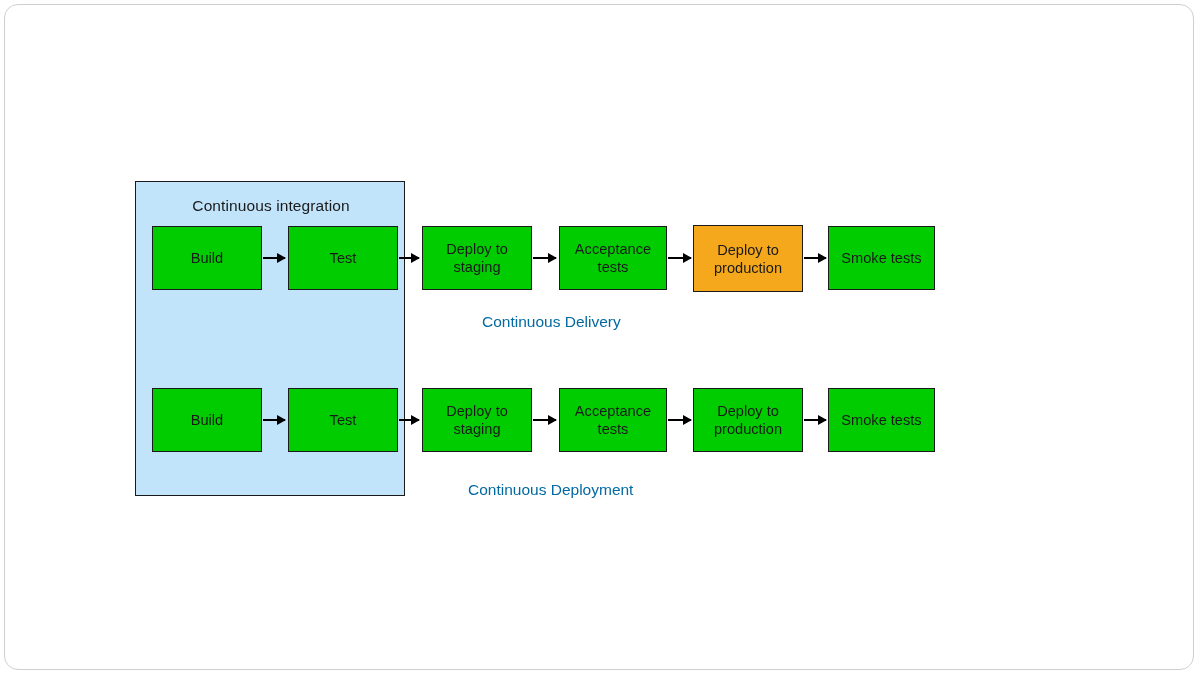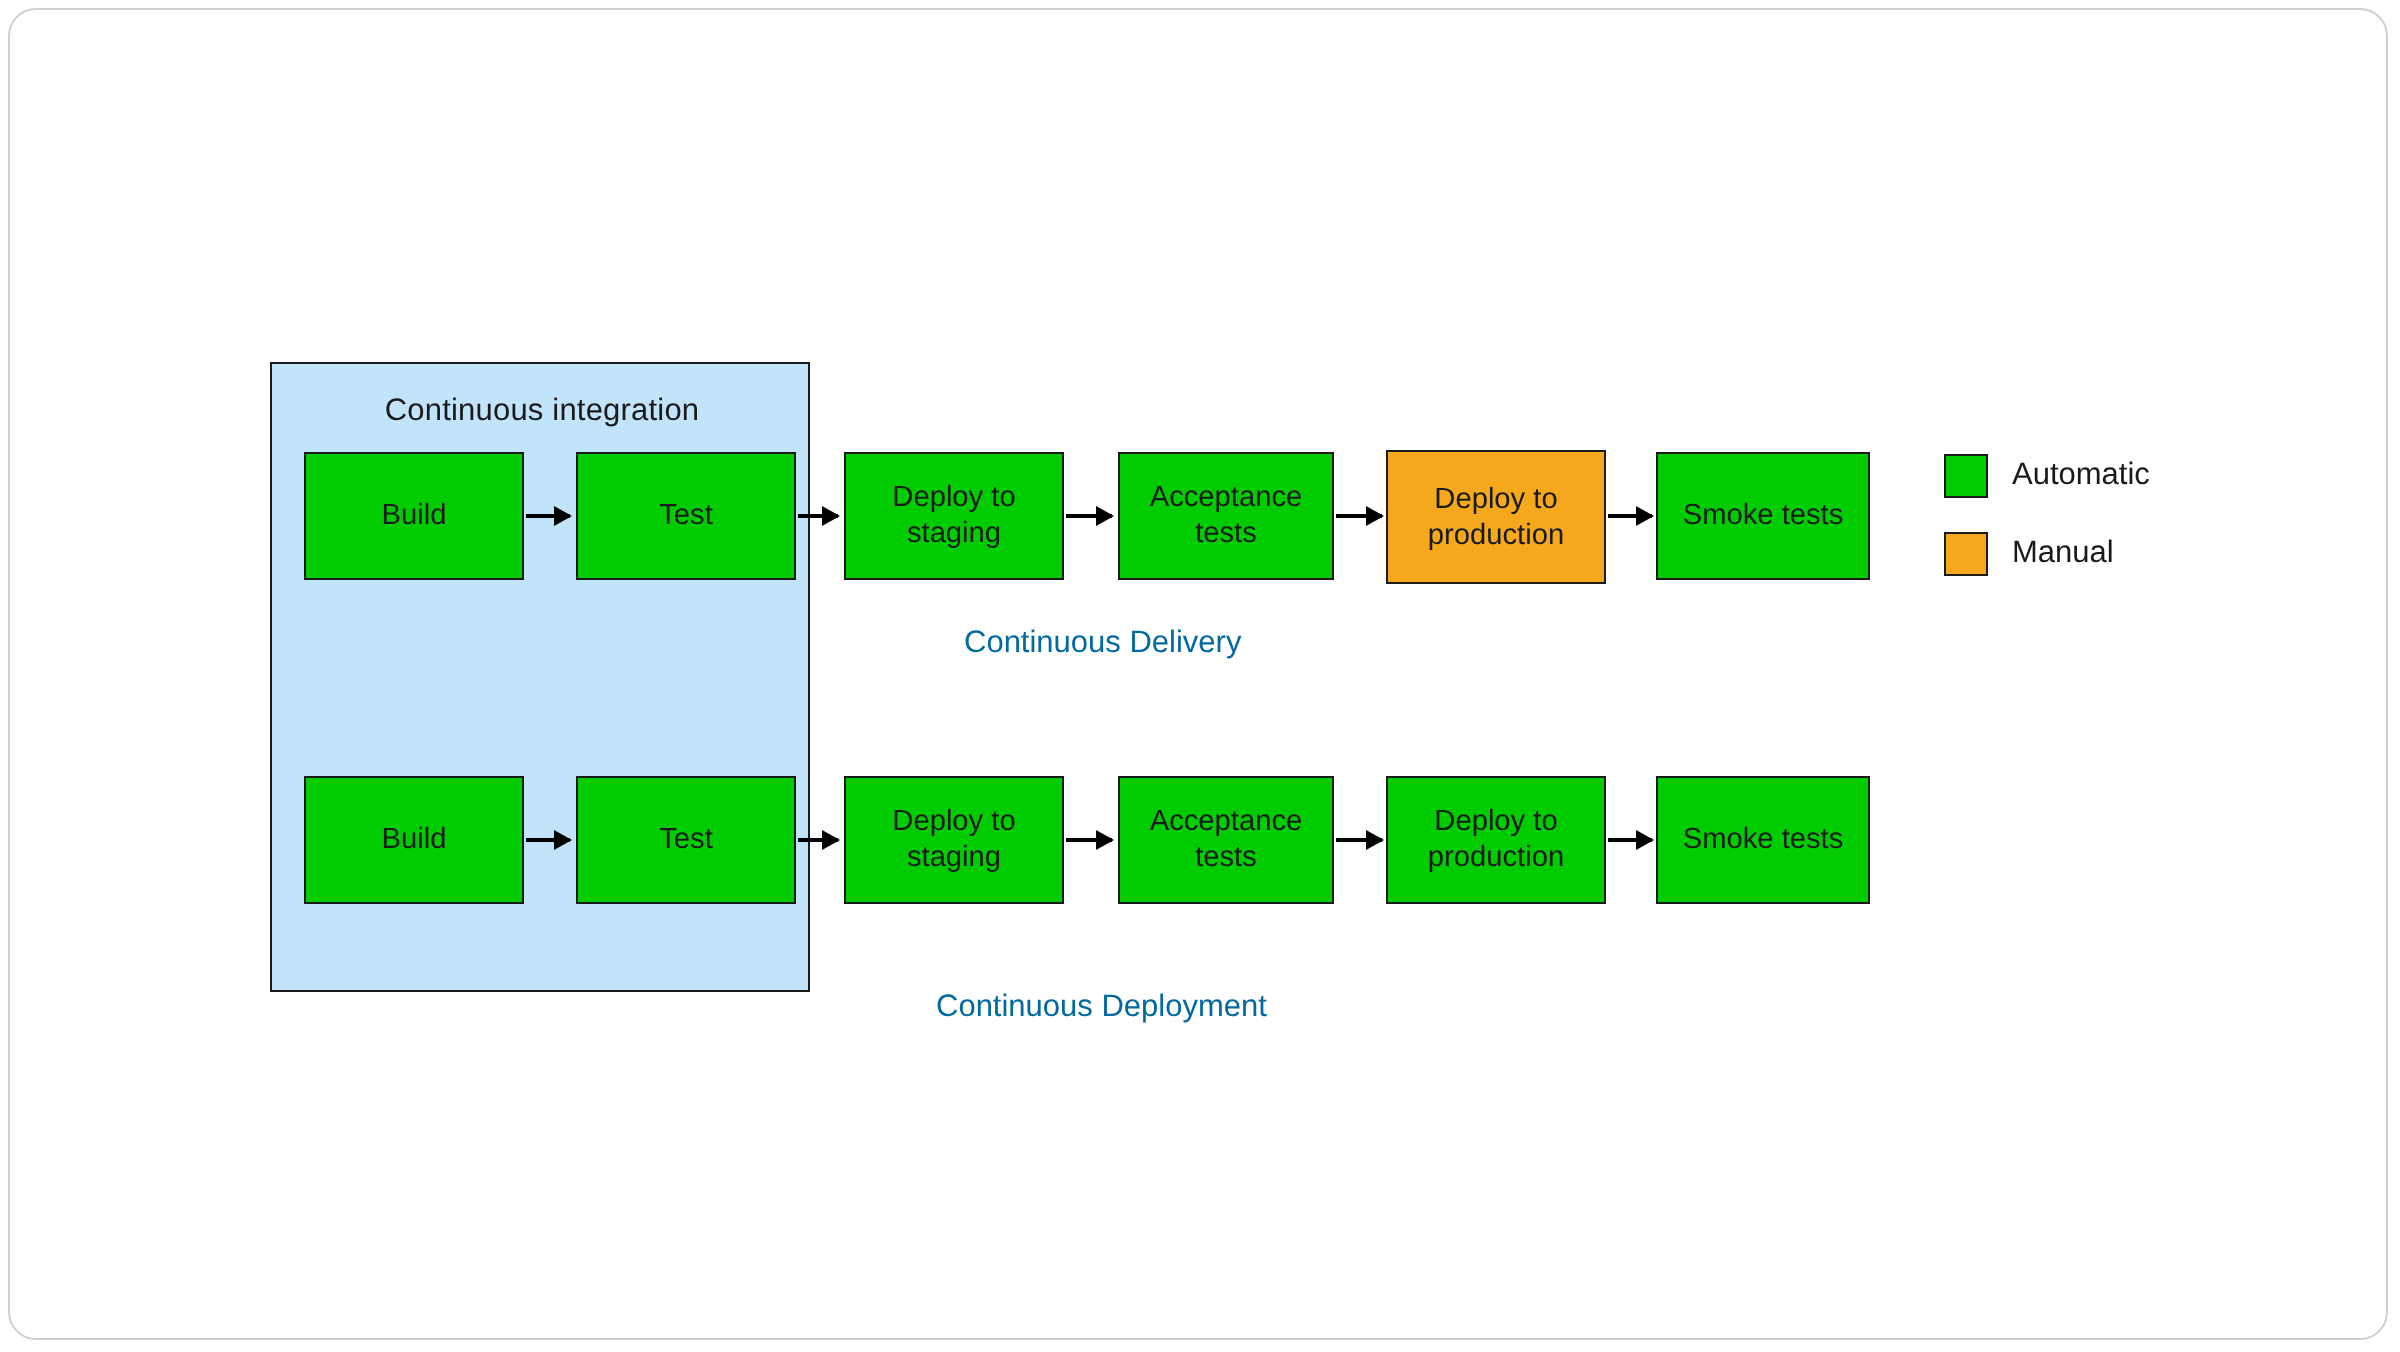"Automatic" div { html: <div> <div> <span></span> <span>Automatic</span> </div> <div> <span></span> <span>Manual</span> </div> </div> -> none }
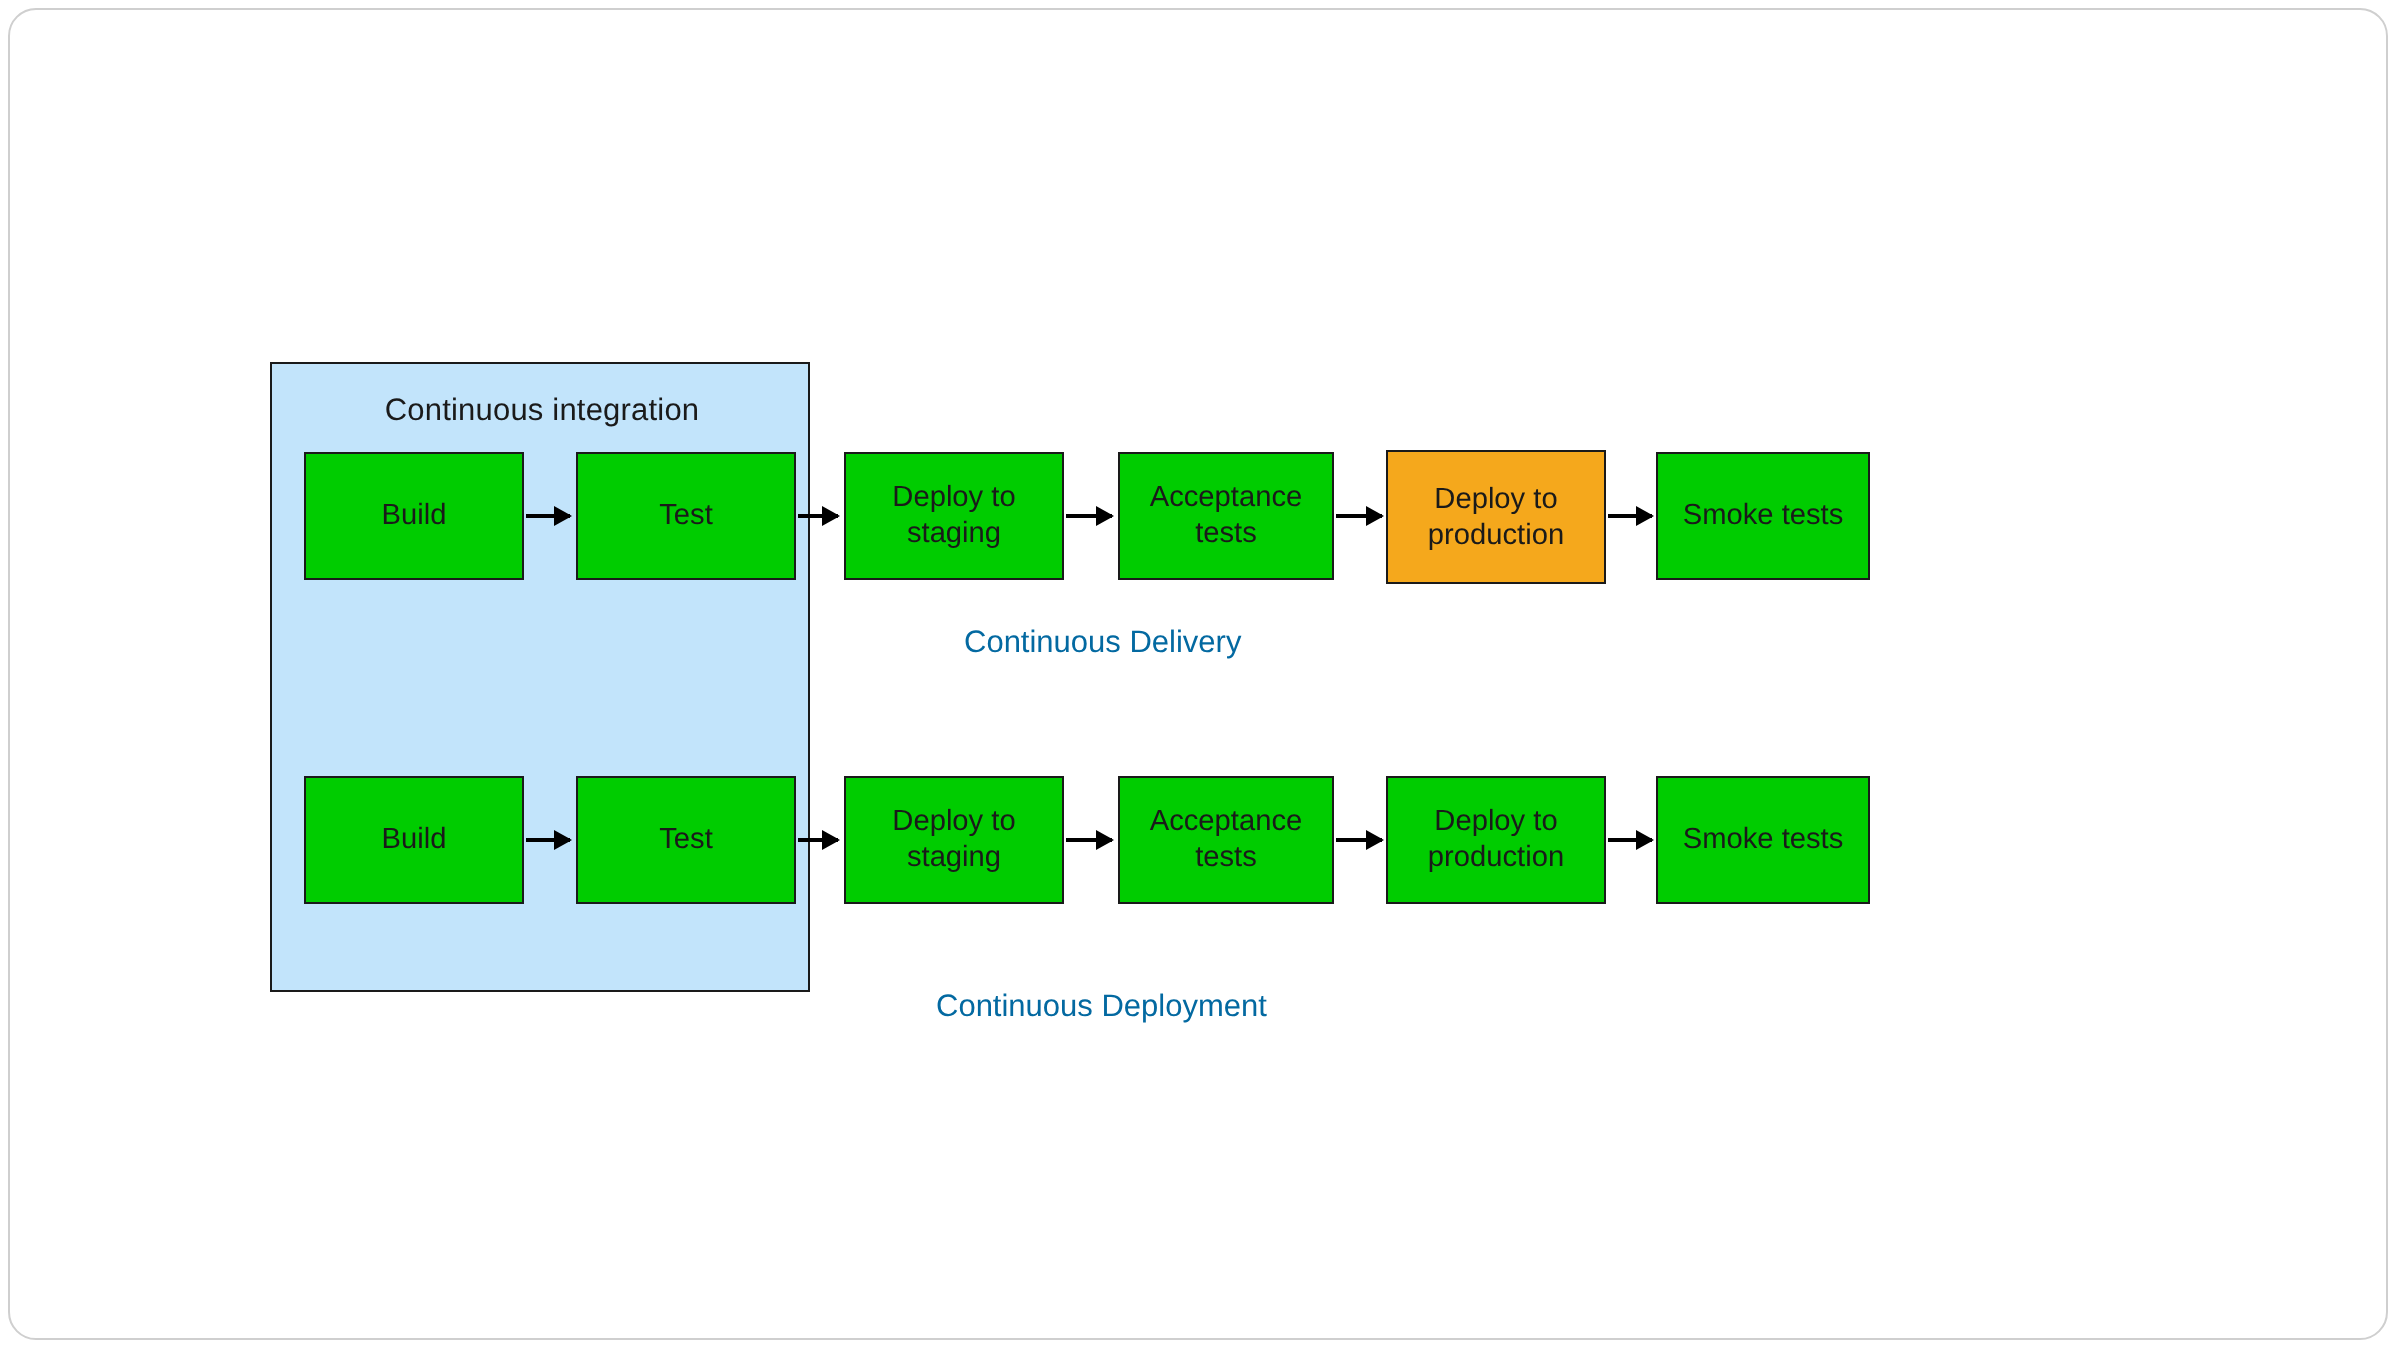"Continuous Deployment" div.caption { margin-top: 14px -> none }
